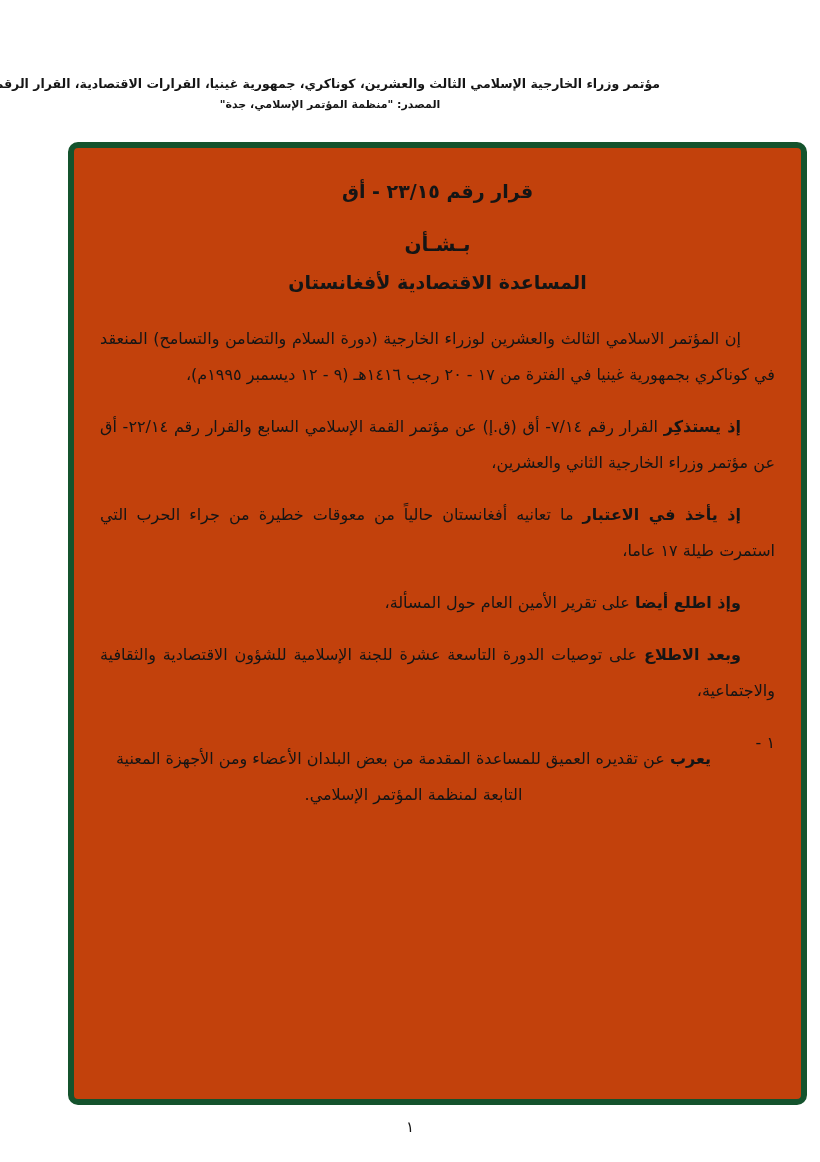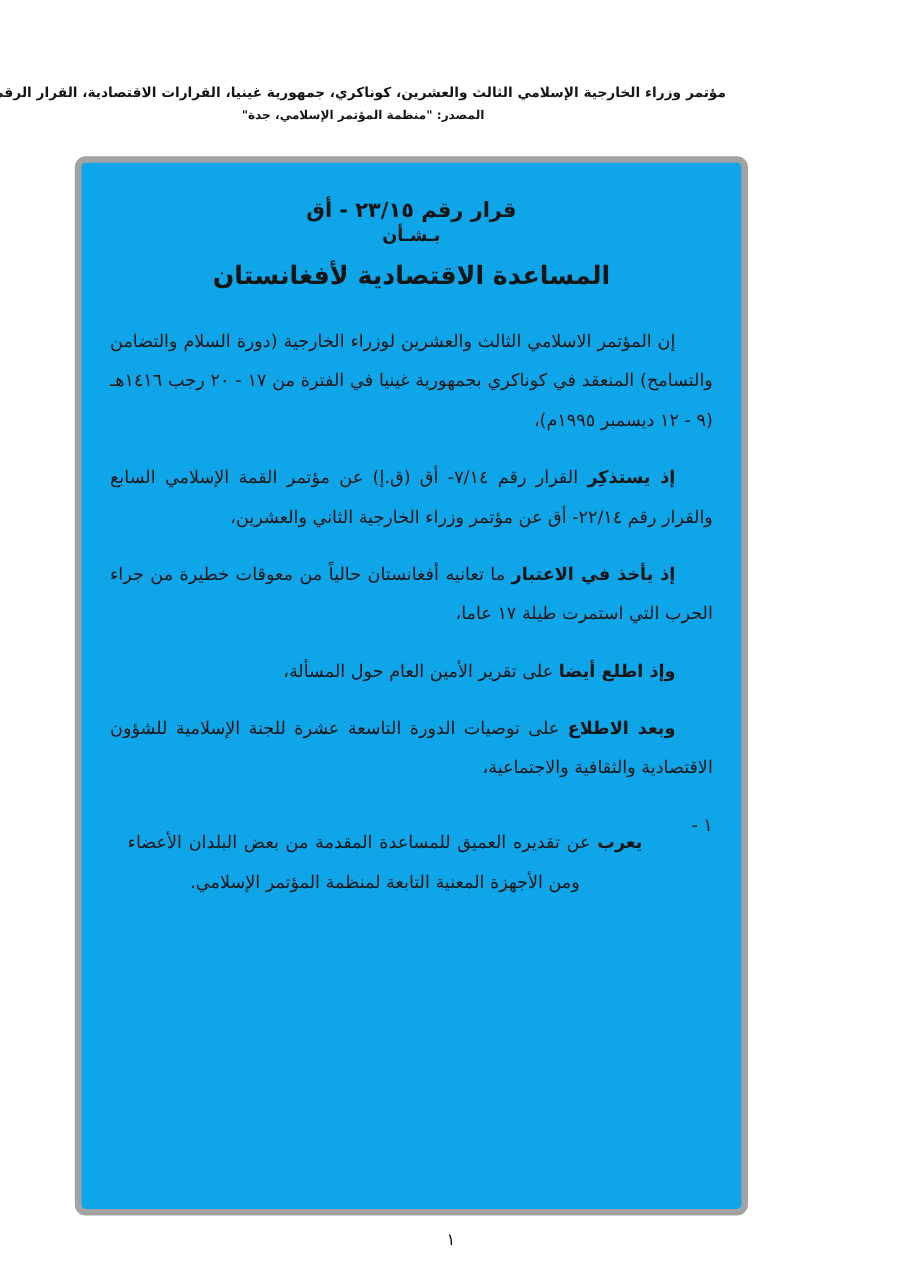"قرار رقم ٢٣/١٥ - أق" .green-frame { background: #0ea5e9 -> #c2410c; border: 6px solid #a3a3a3 -> 6px solid #14532d; width: 612px -> 739px }
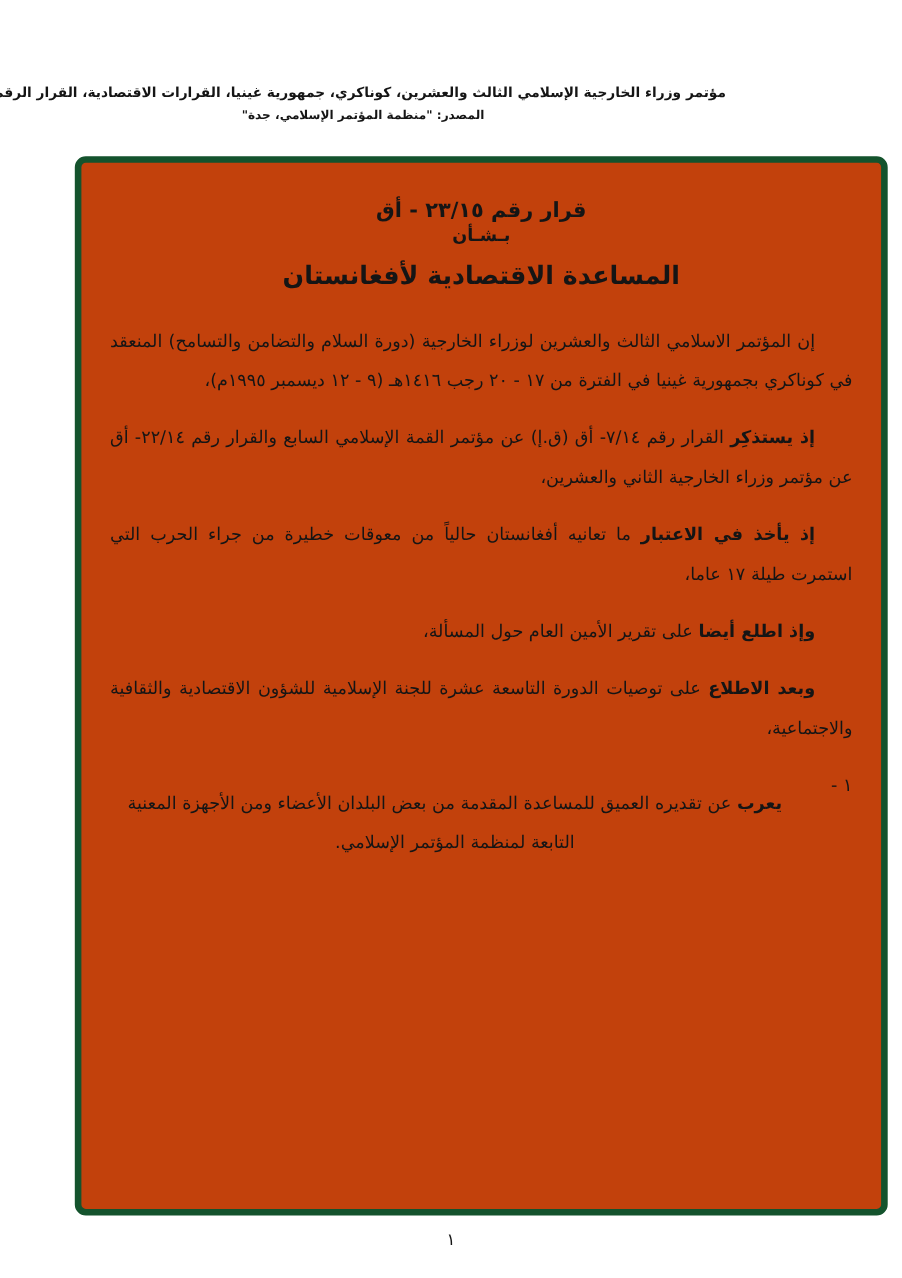"بـشـأن" .doc-title .t2 { font-size: 16px -> 20px; margin-top: 2px -> 30px }
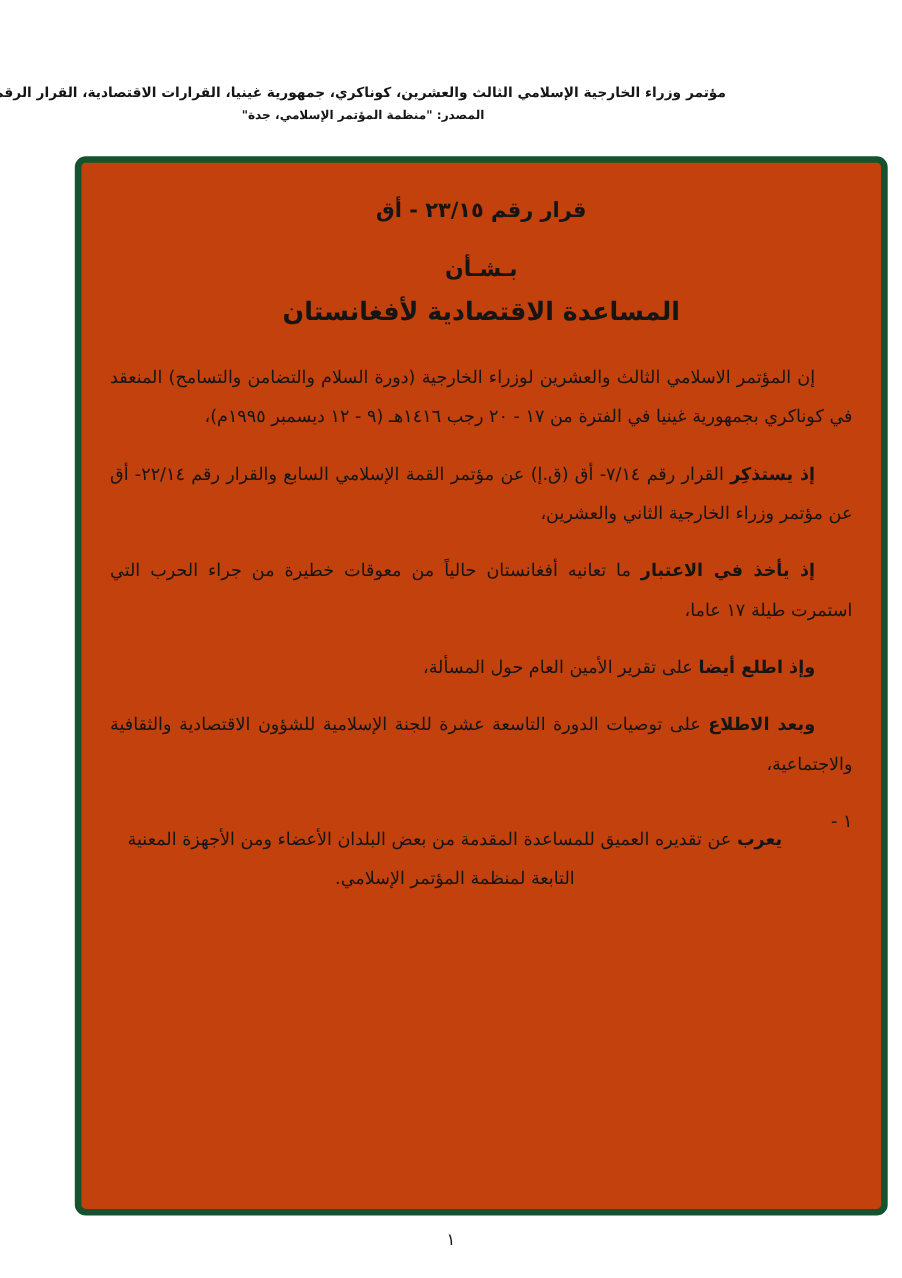"المساعدة الاقتصادية لأفغانستان" .doc-title .t3 { font-size: 23px -> 19px }
